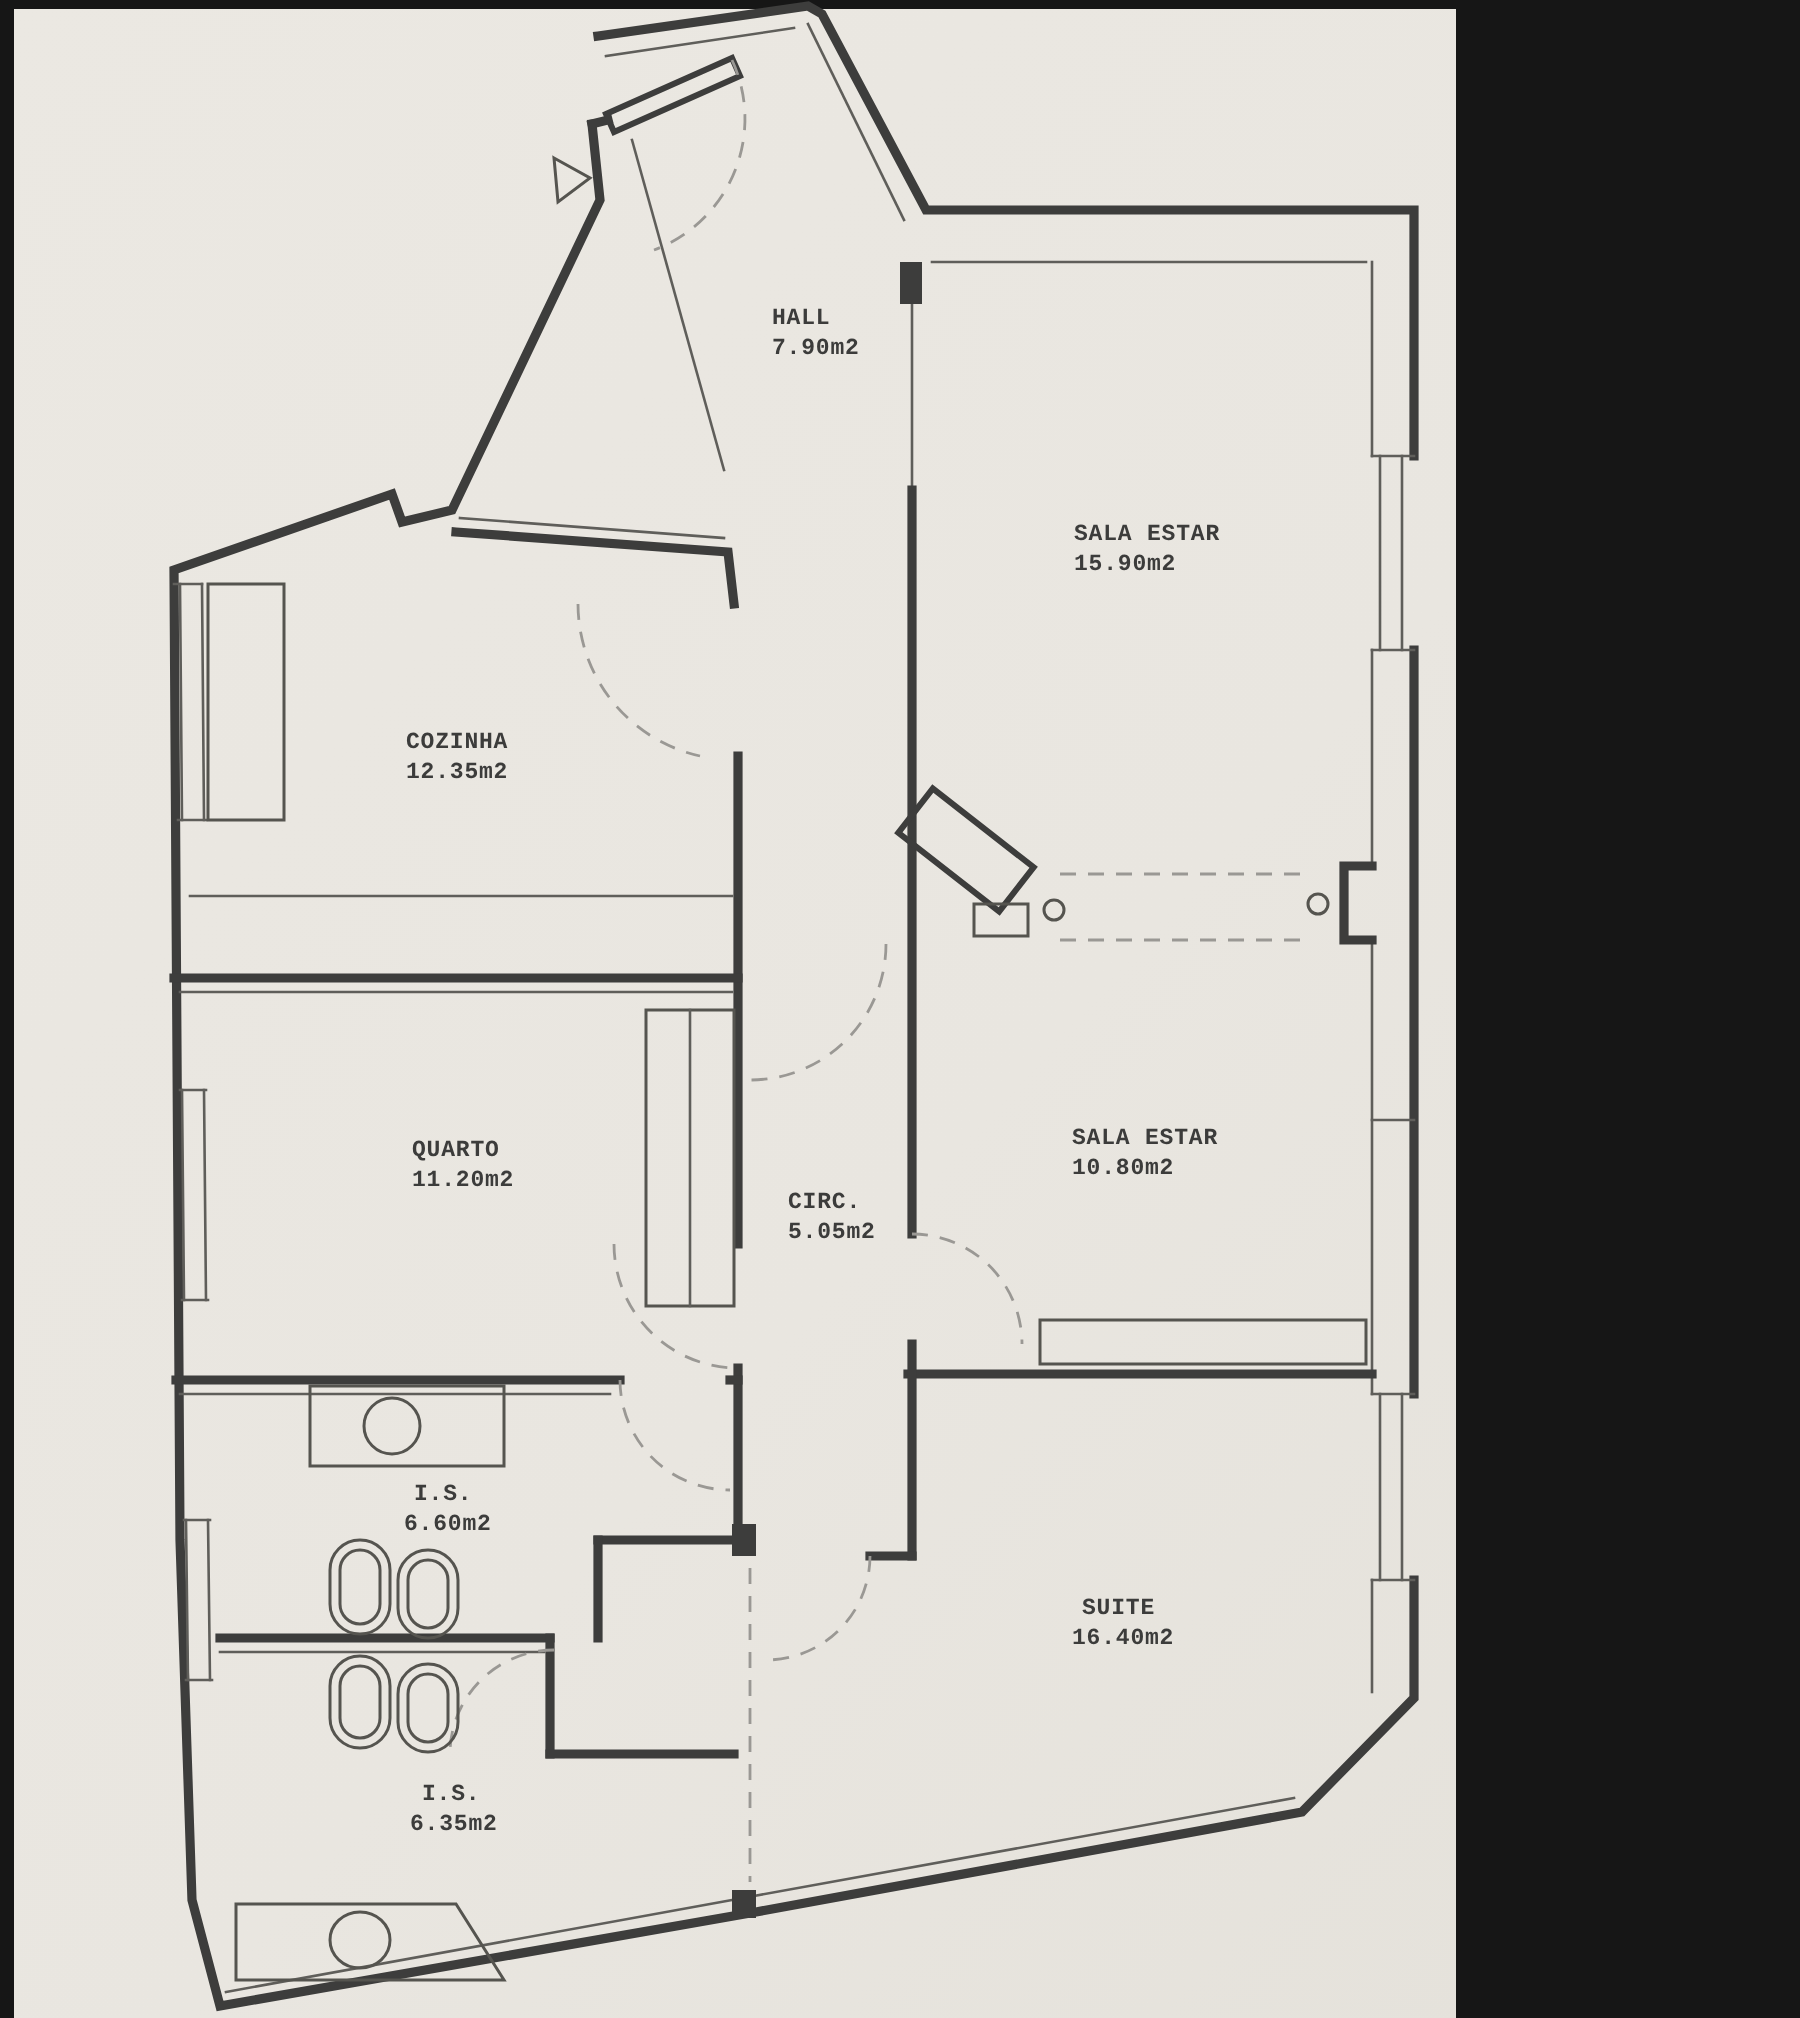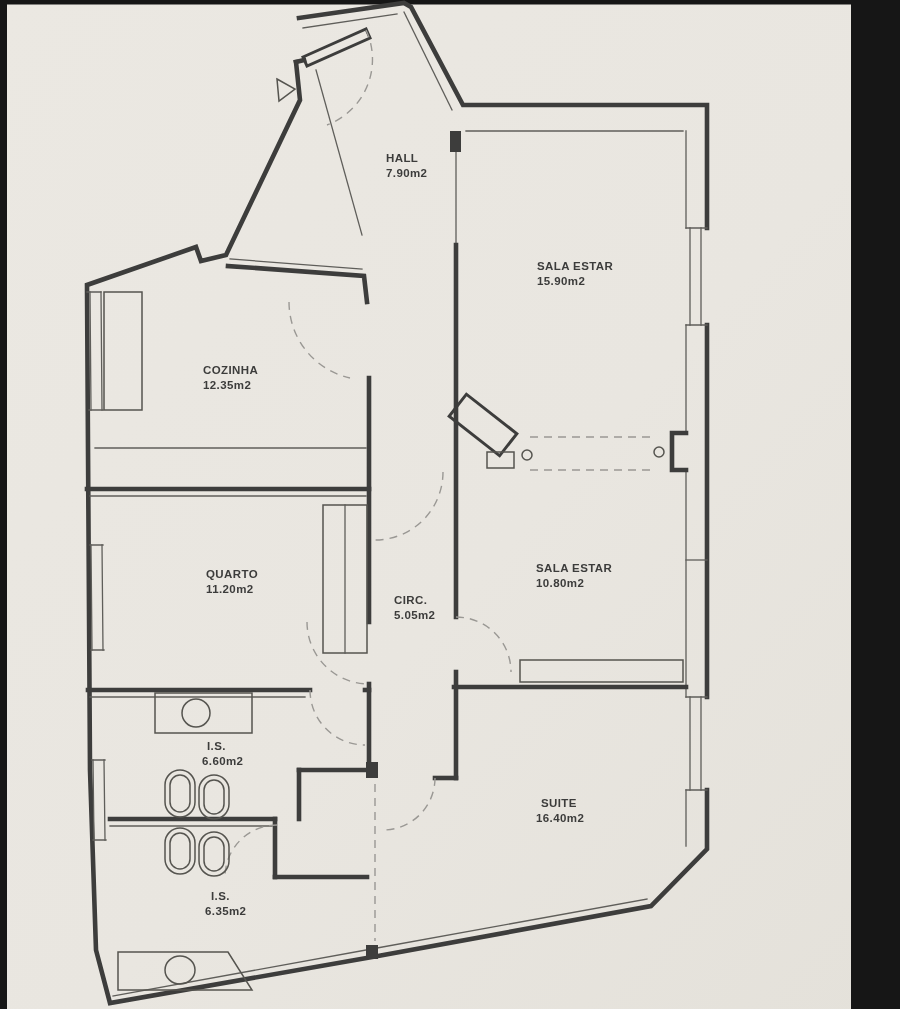"HALL" #stage { font-family: Liberation Sans, sans-serif -> Liberation Mono, monospace; width: 851px -> 728px }
